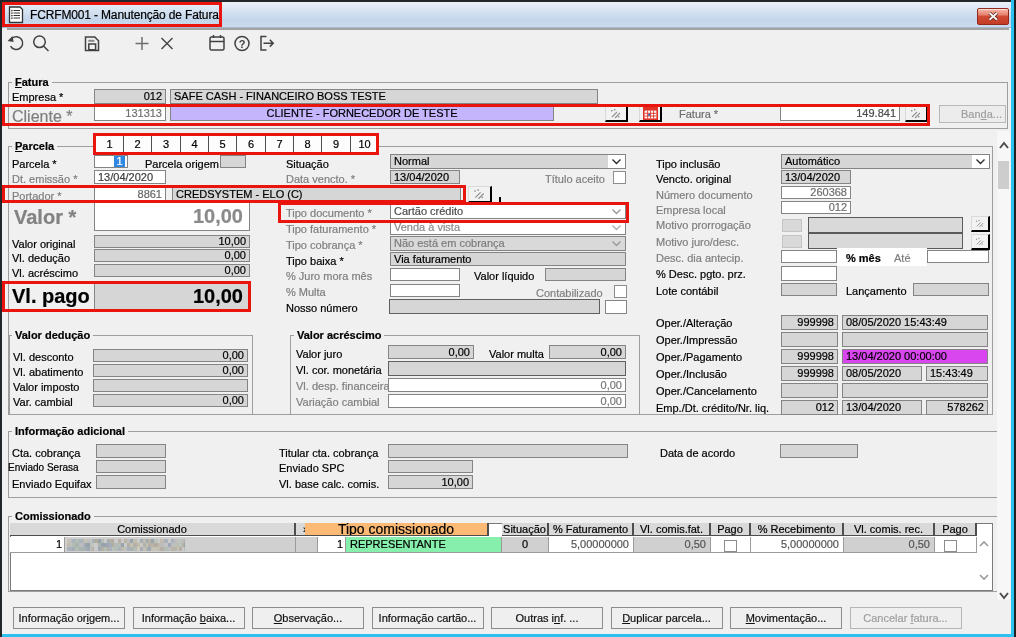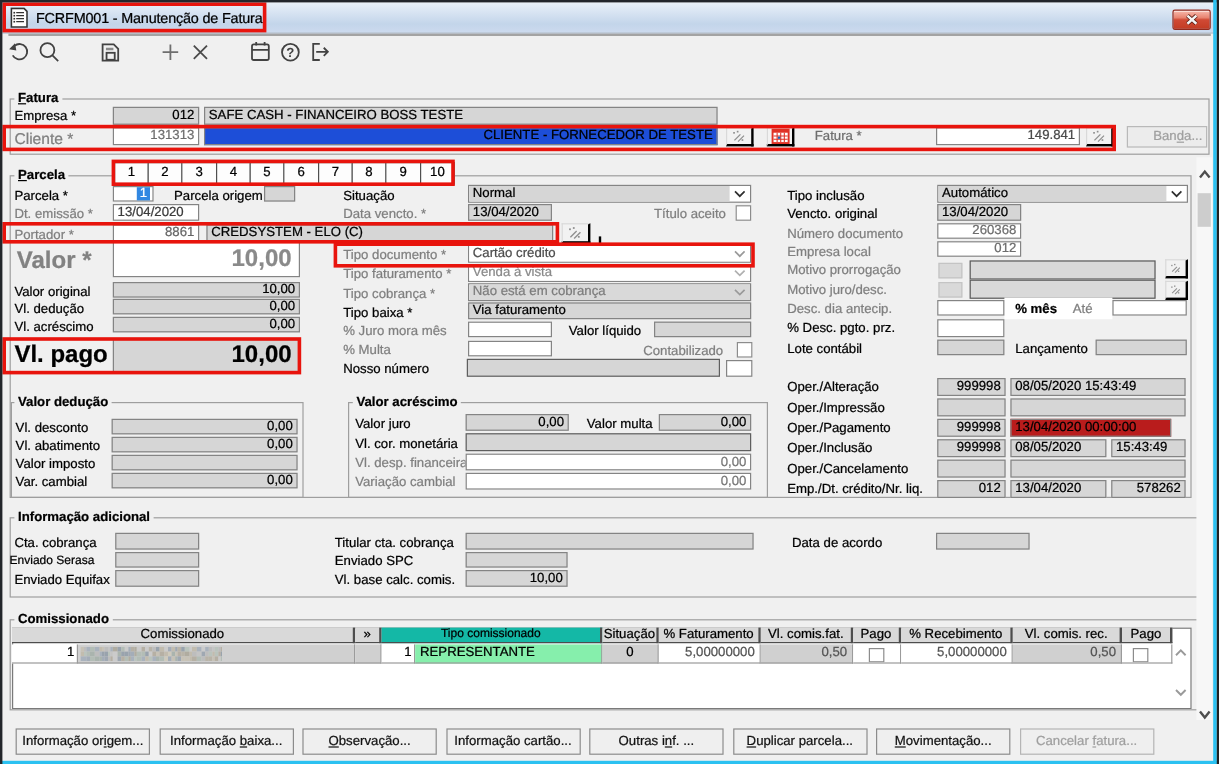"Cliente *" div.lb { font-size: 13px -> 16px }
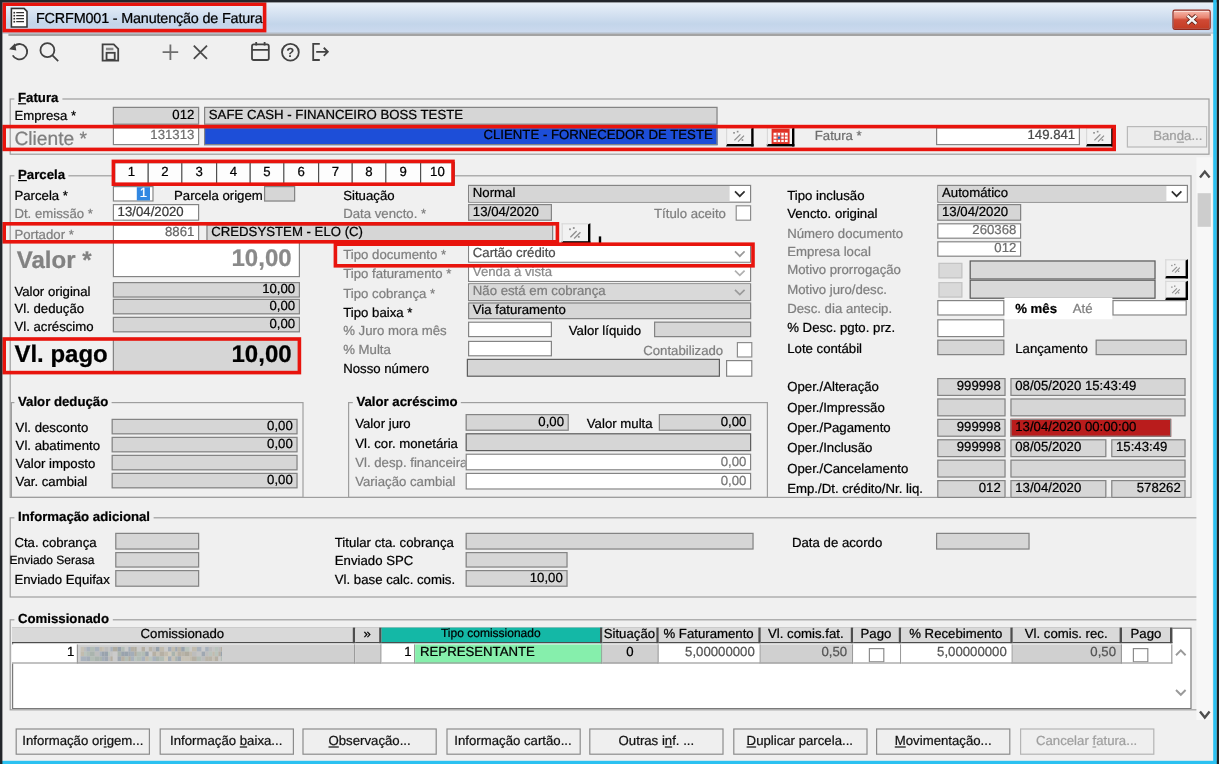"CLIENTE - FORNECEDOR DE TESTE" div.f { background: #1d4ed8 -> #c4b5fd; text-align: right -> center; width: 428px -> 384px }
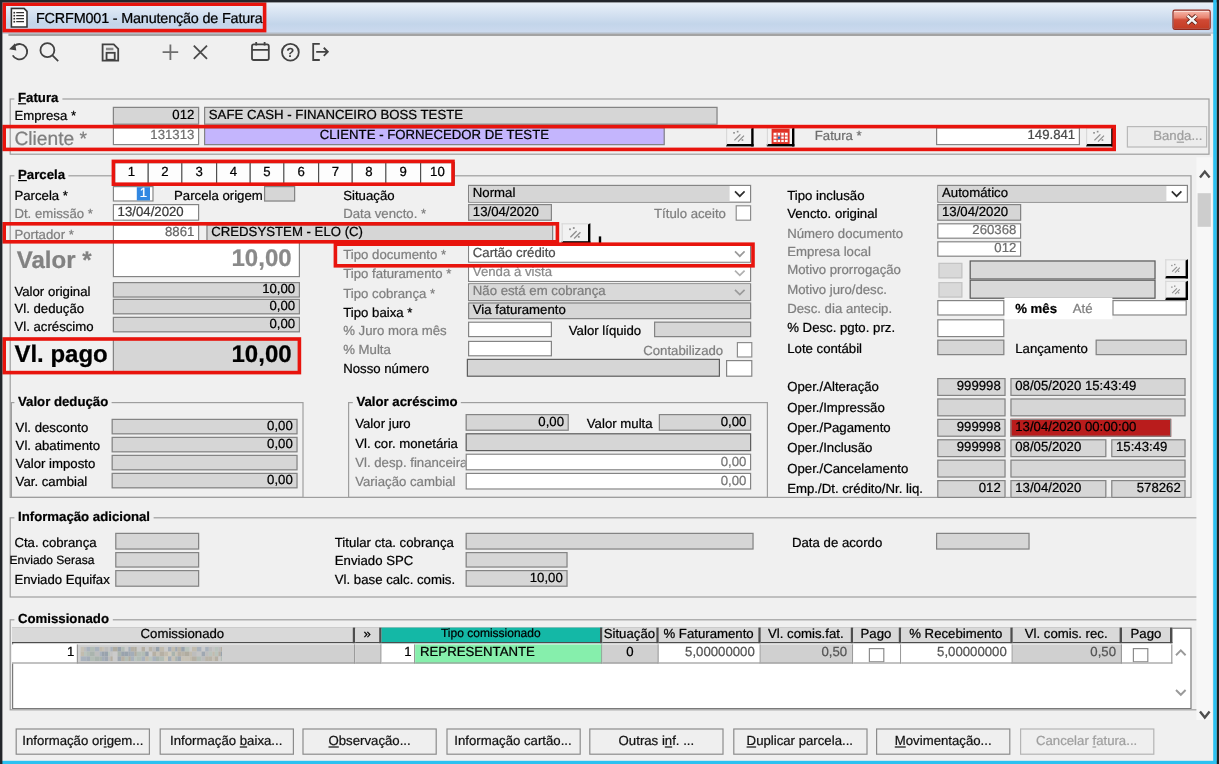"13/04/2020 00:00:00" div.f { background: #b91c1c -> #d946ef; width: 134px -> 146px }
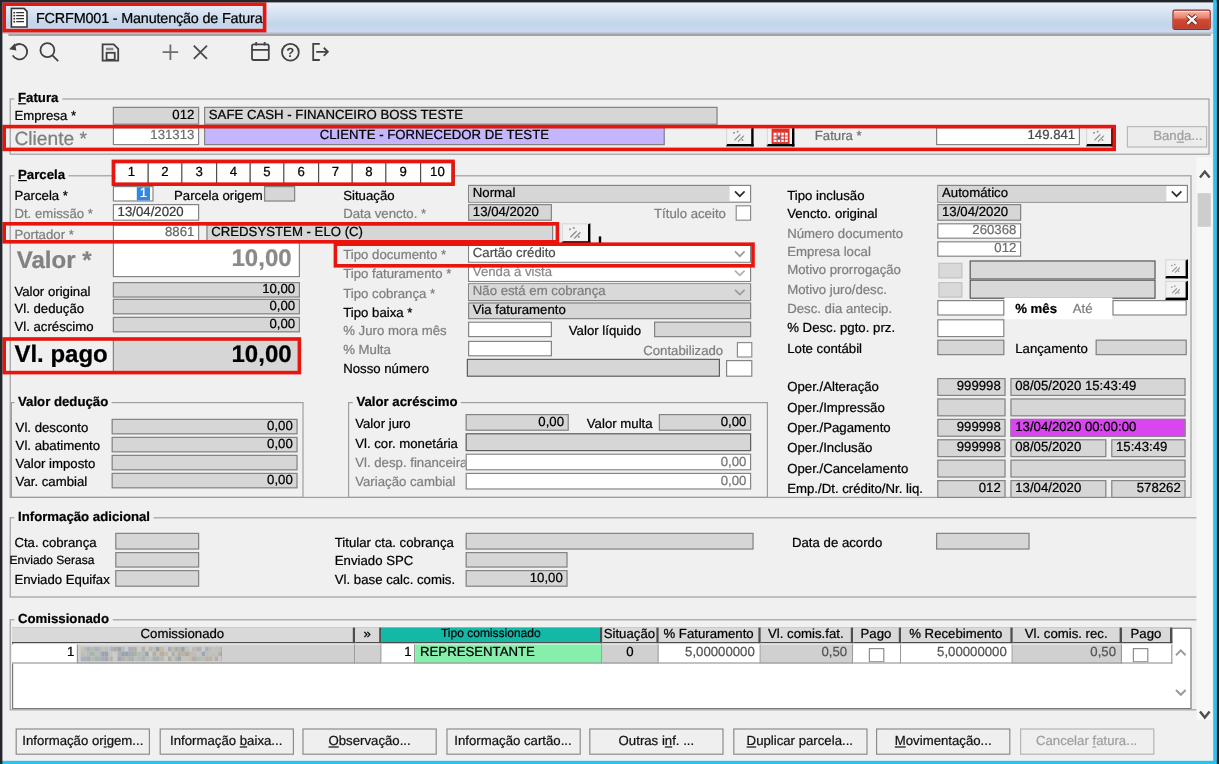"Tipo comissionado" div { background: #14b8a6 -> #fdba74; font-size: 10px -> 14px; left: 318px -> 305px }
